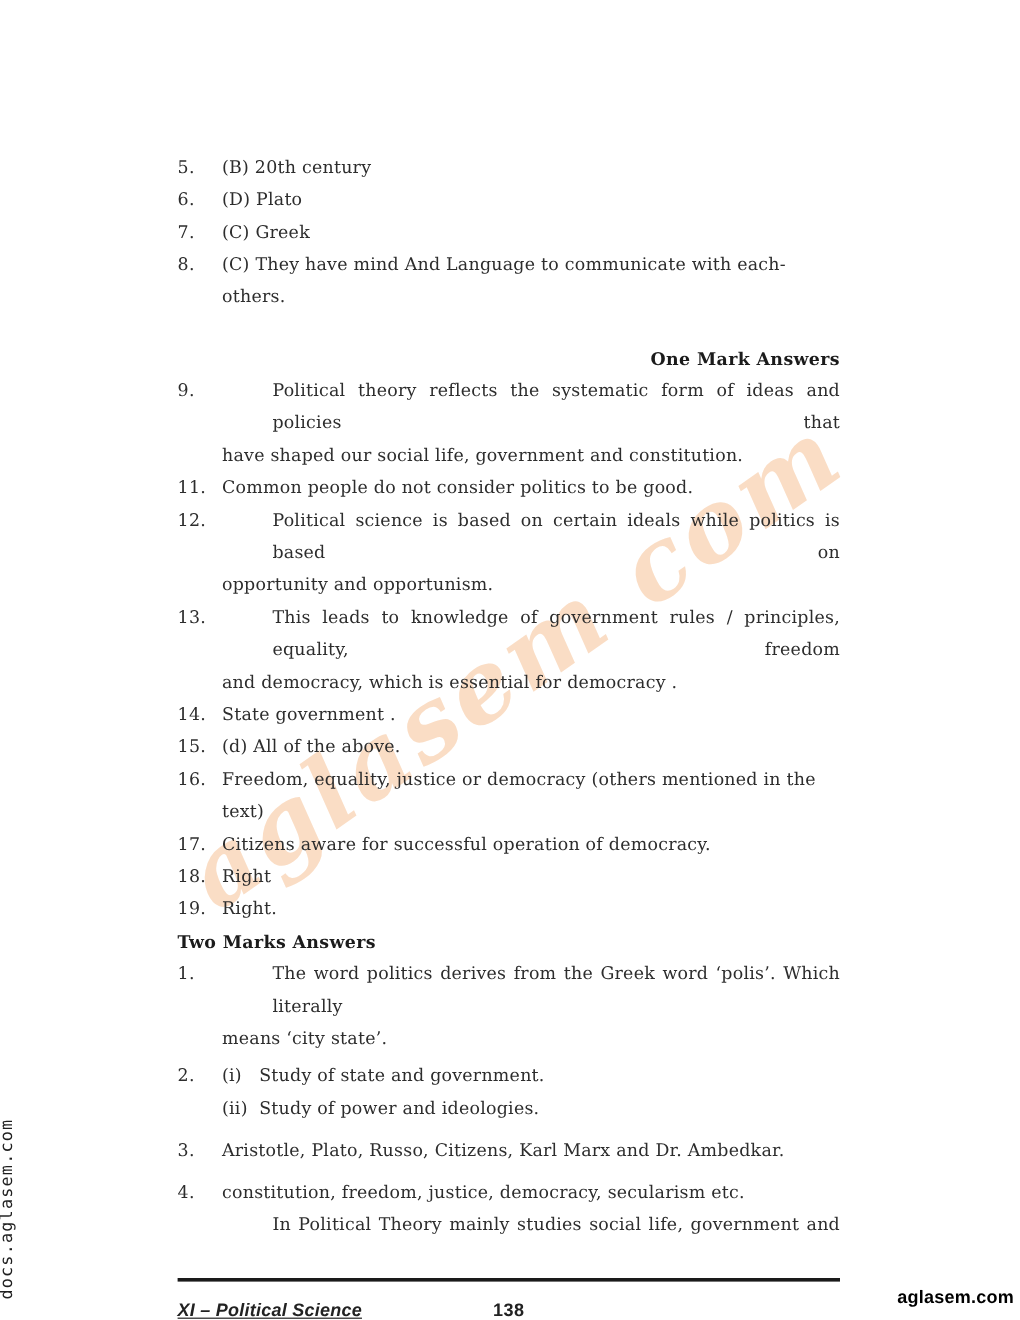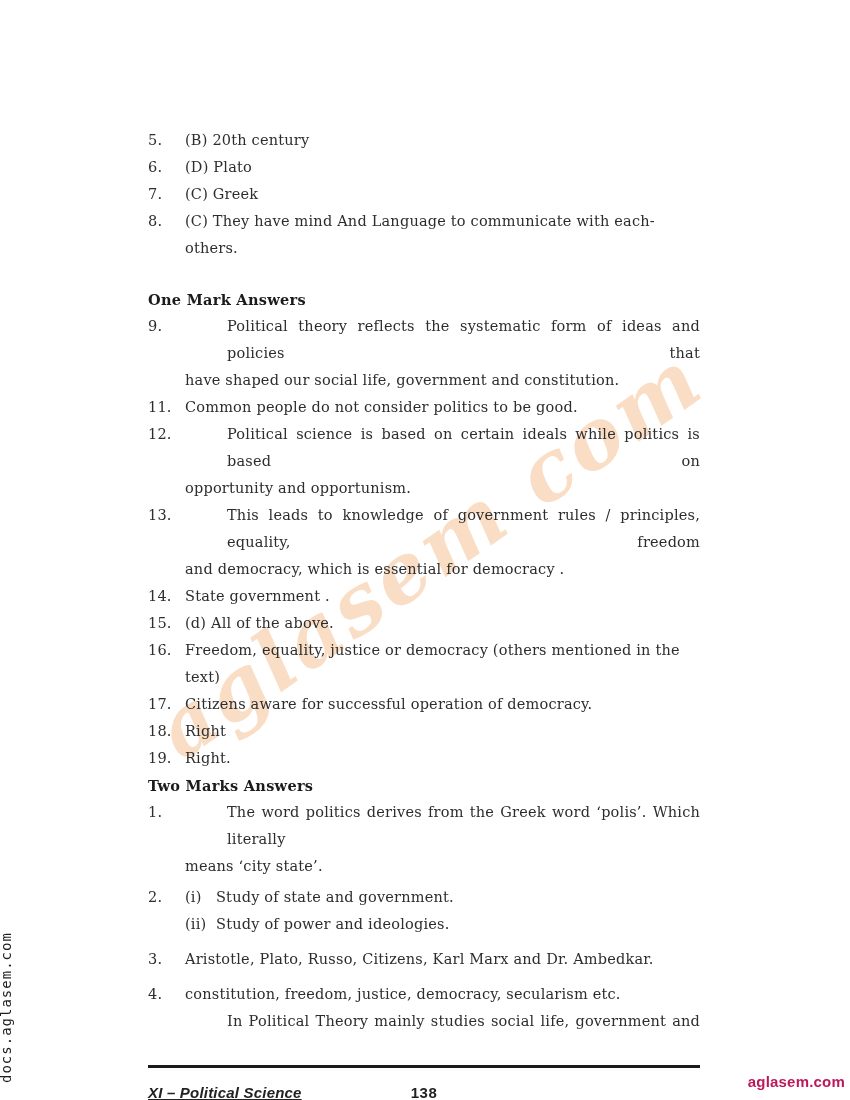"One Mark Answers" .mt-heading { text-align: none -> right }
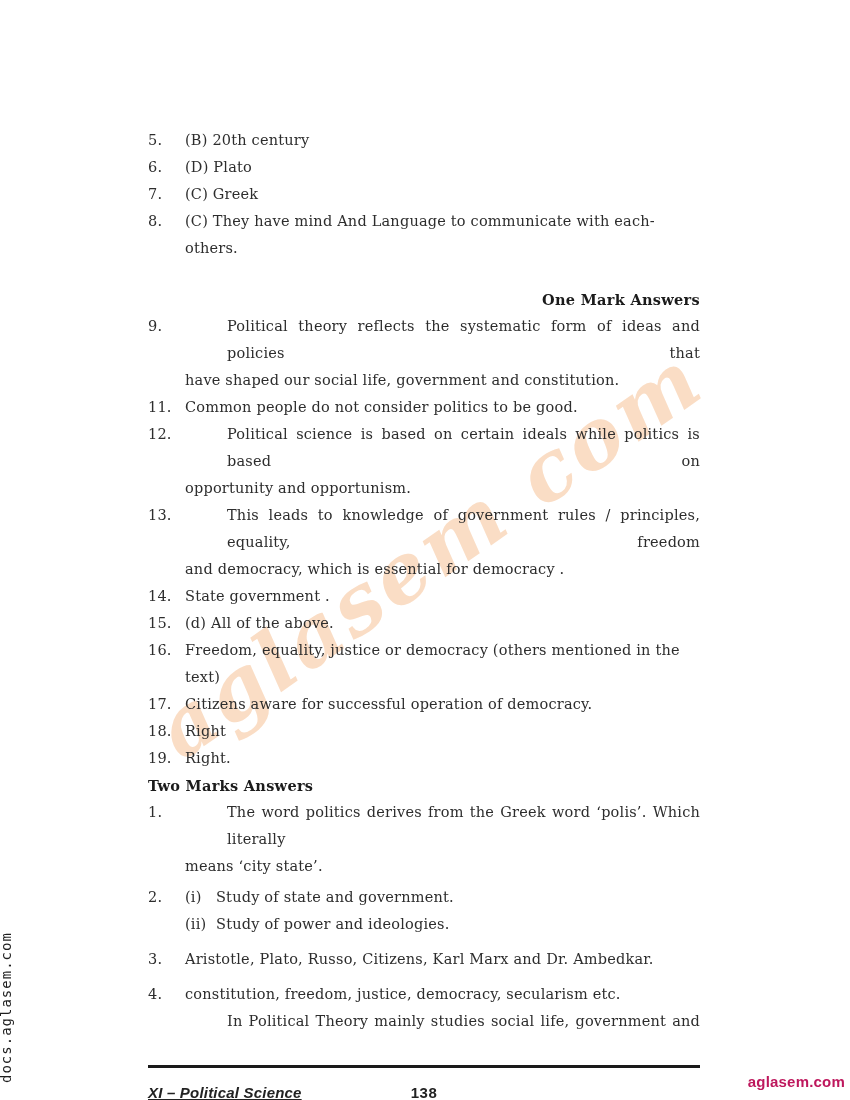"aglasem.com" .brand { color: #be185d -> #000000 }
